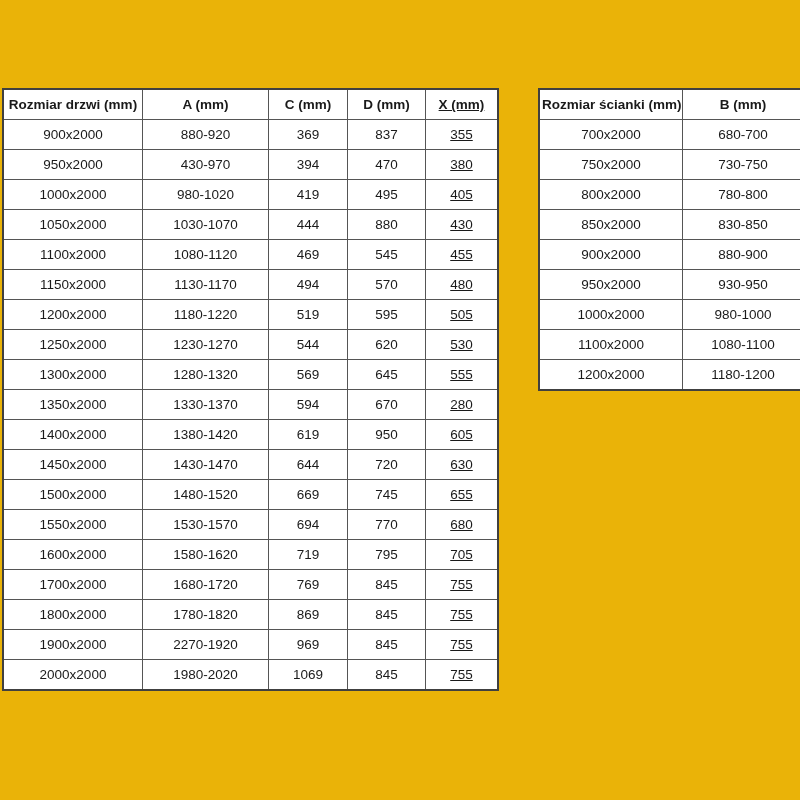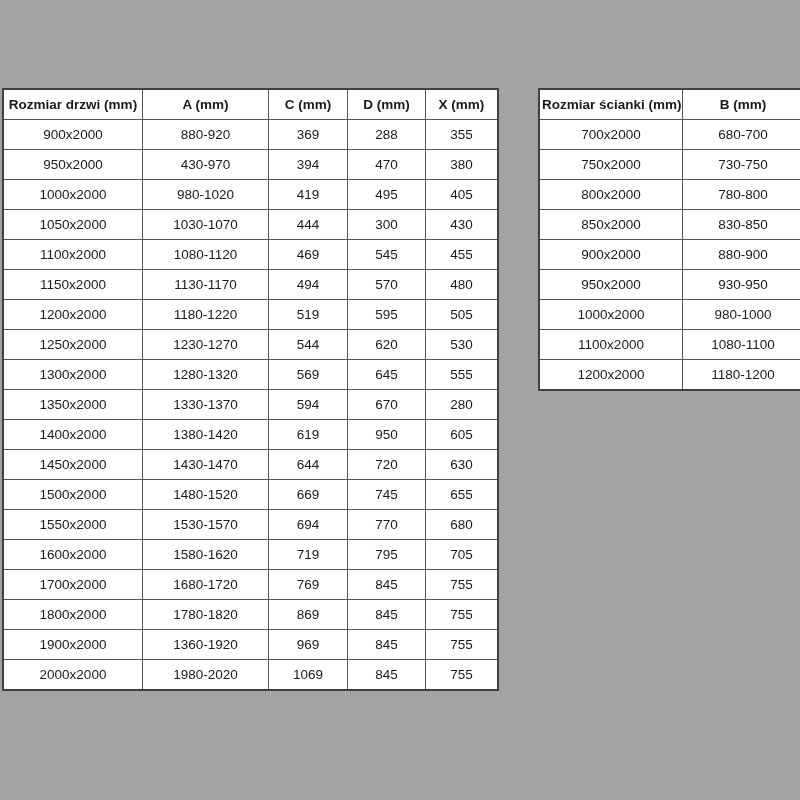"Rozmiar drzwi (mm)" .canvas { background: #a3a3a3 -> #eab308 }
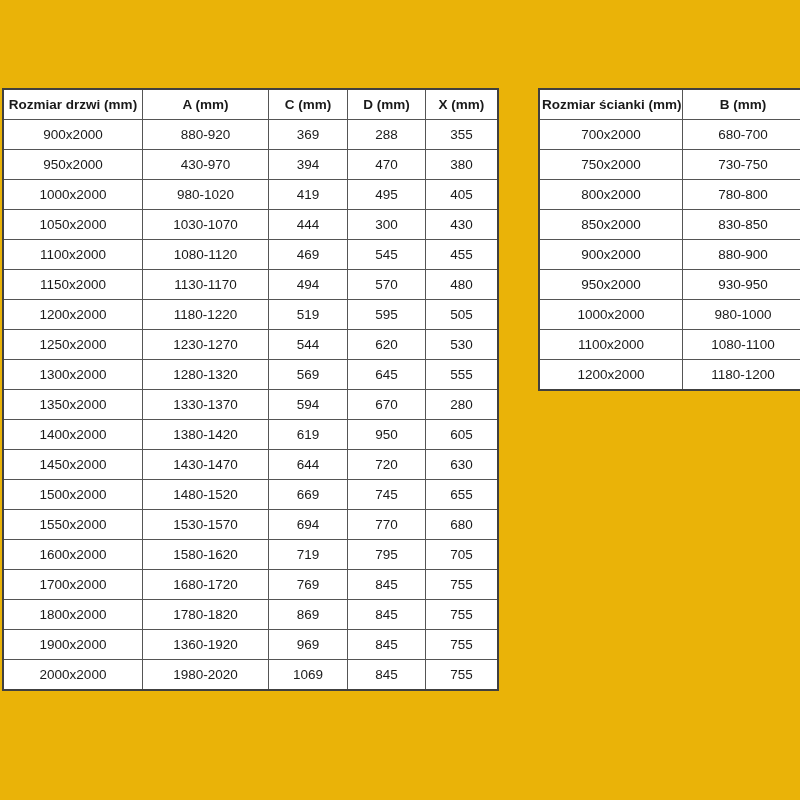"X (mm)" .tbl-doors th:nth-child(5), .tbl-doors td:nth-child(5) { text-decoration: none -> underline }
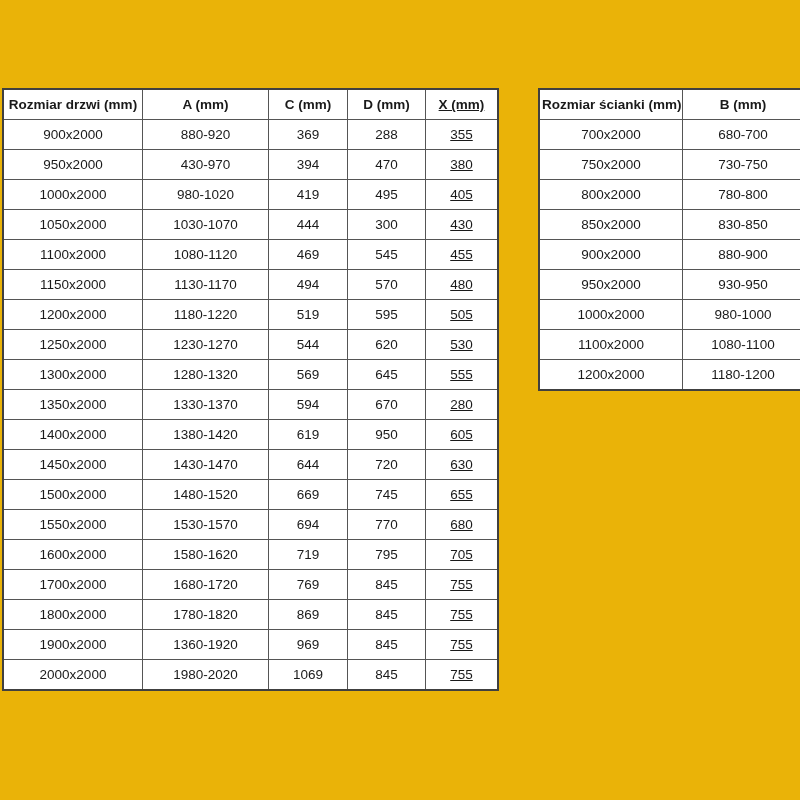"288" td { text: 288 -> 837 }
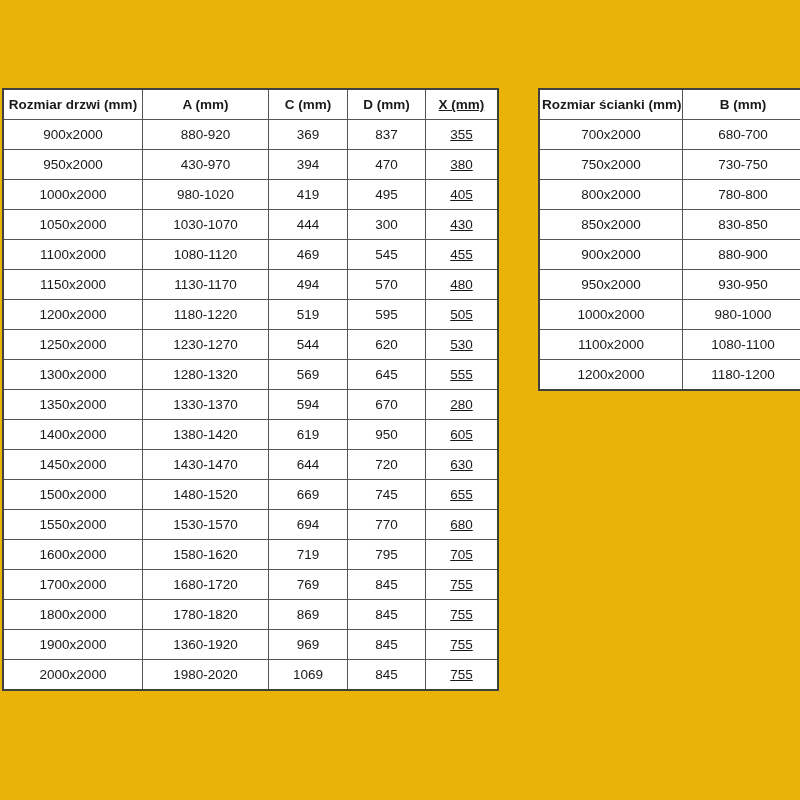"300" td { text: 300 -> 880 }
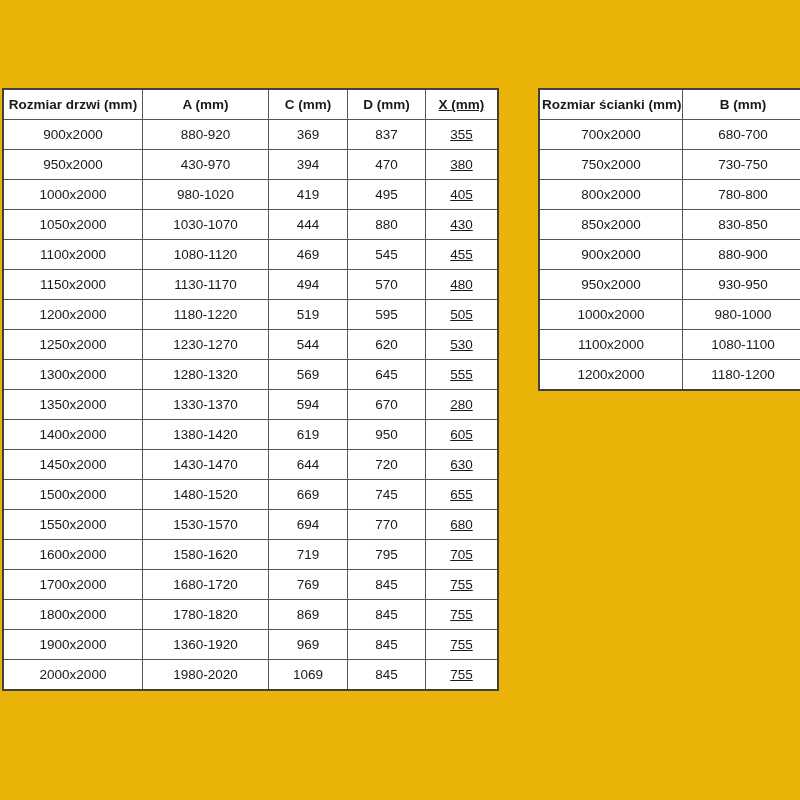"1360-1920" td { text: 1360-1920 -> 2270-1920 }
